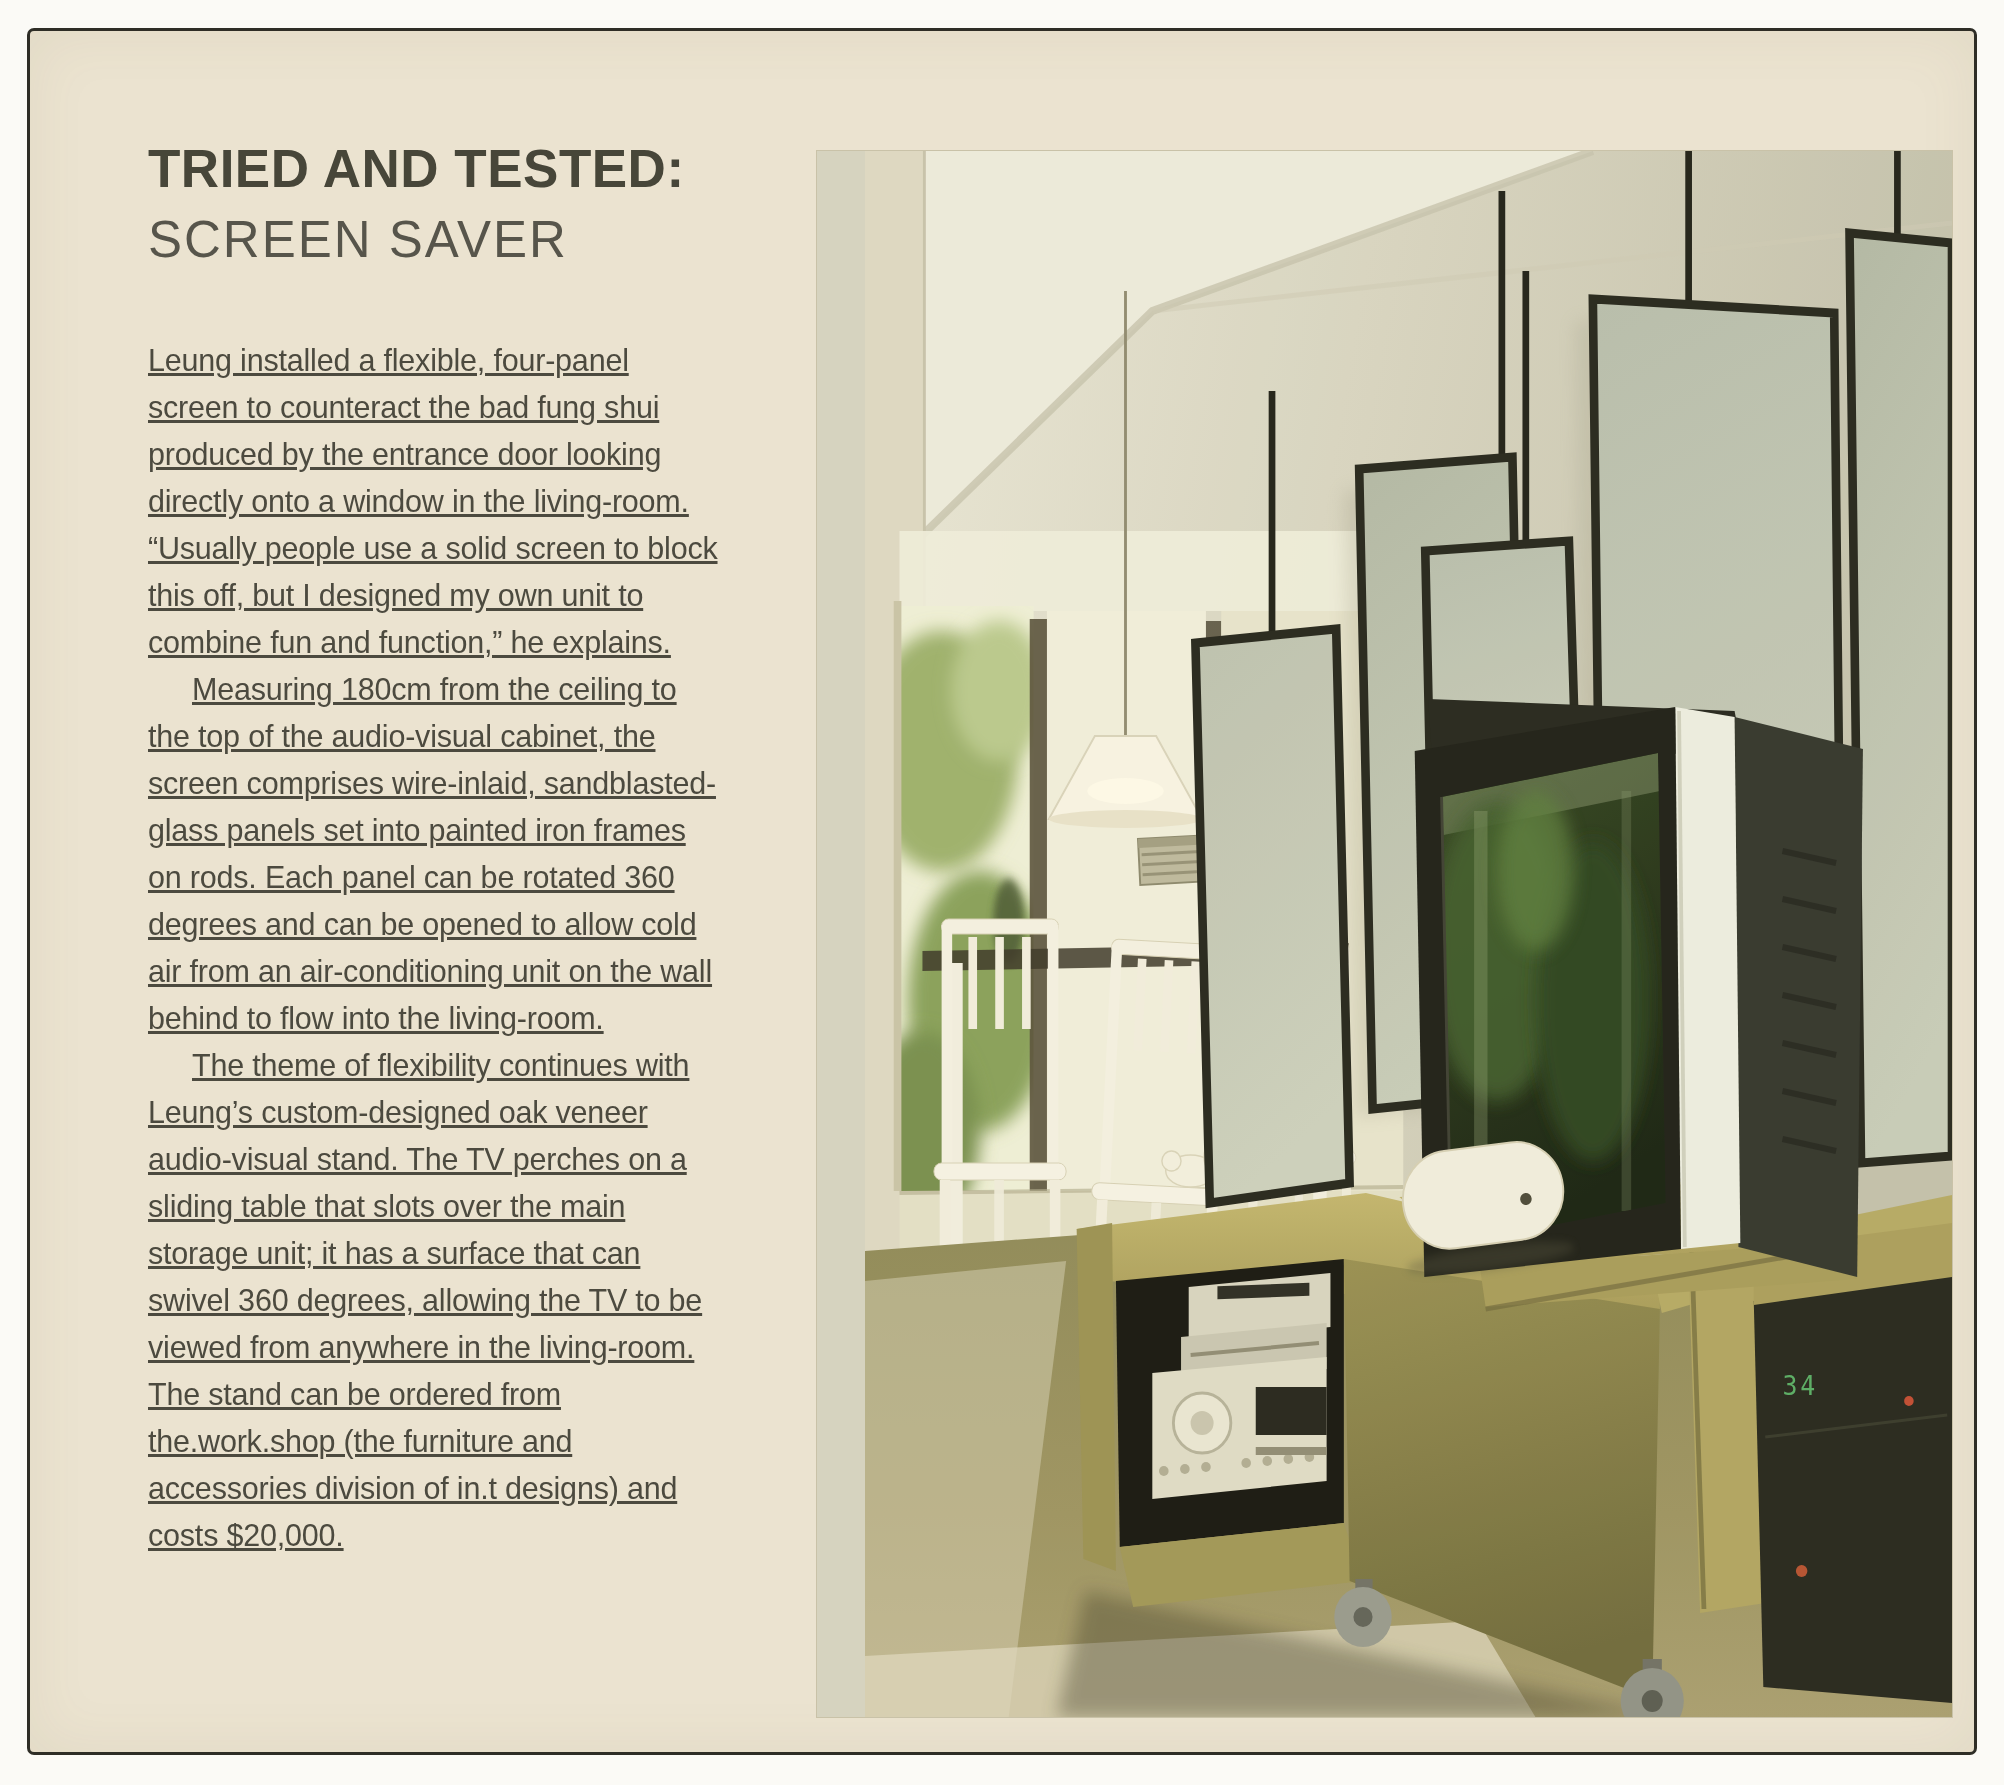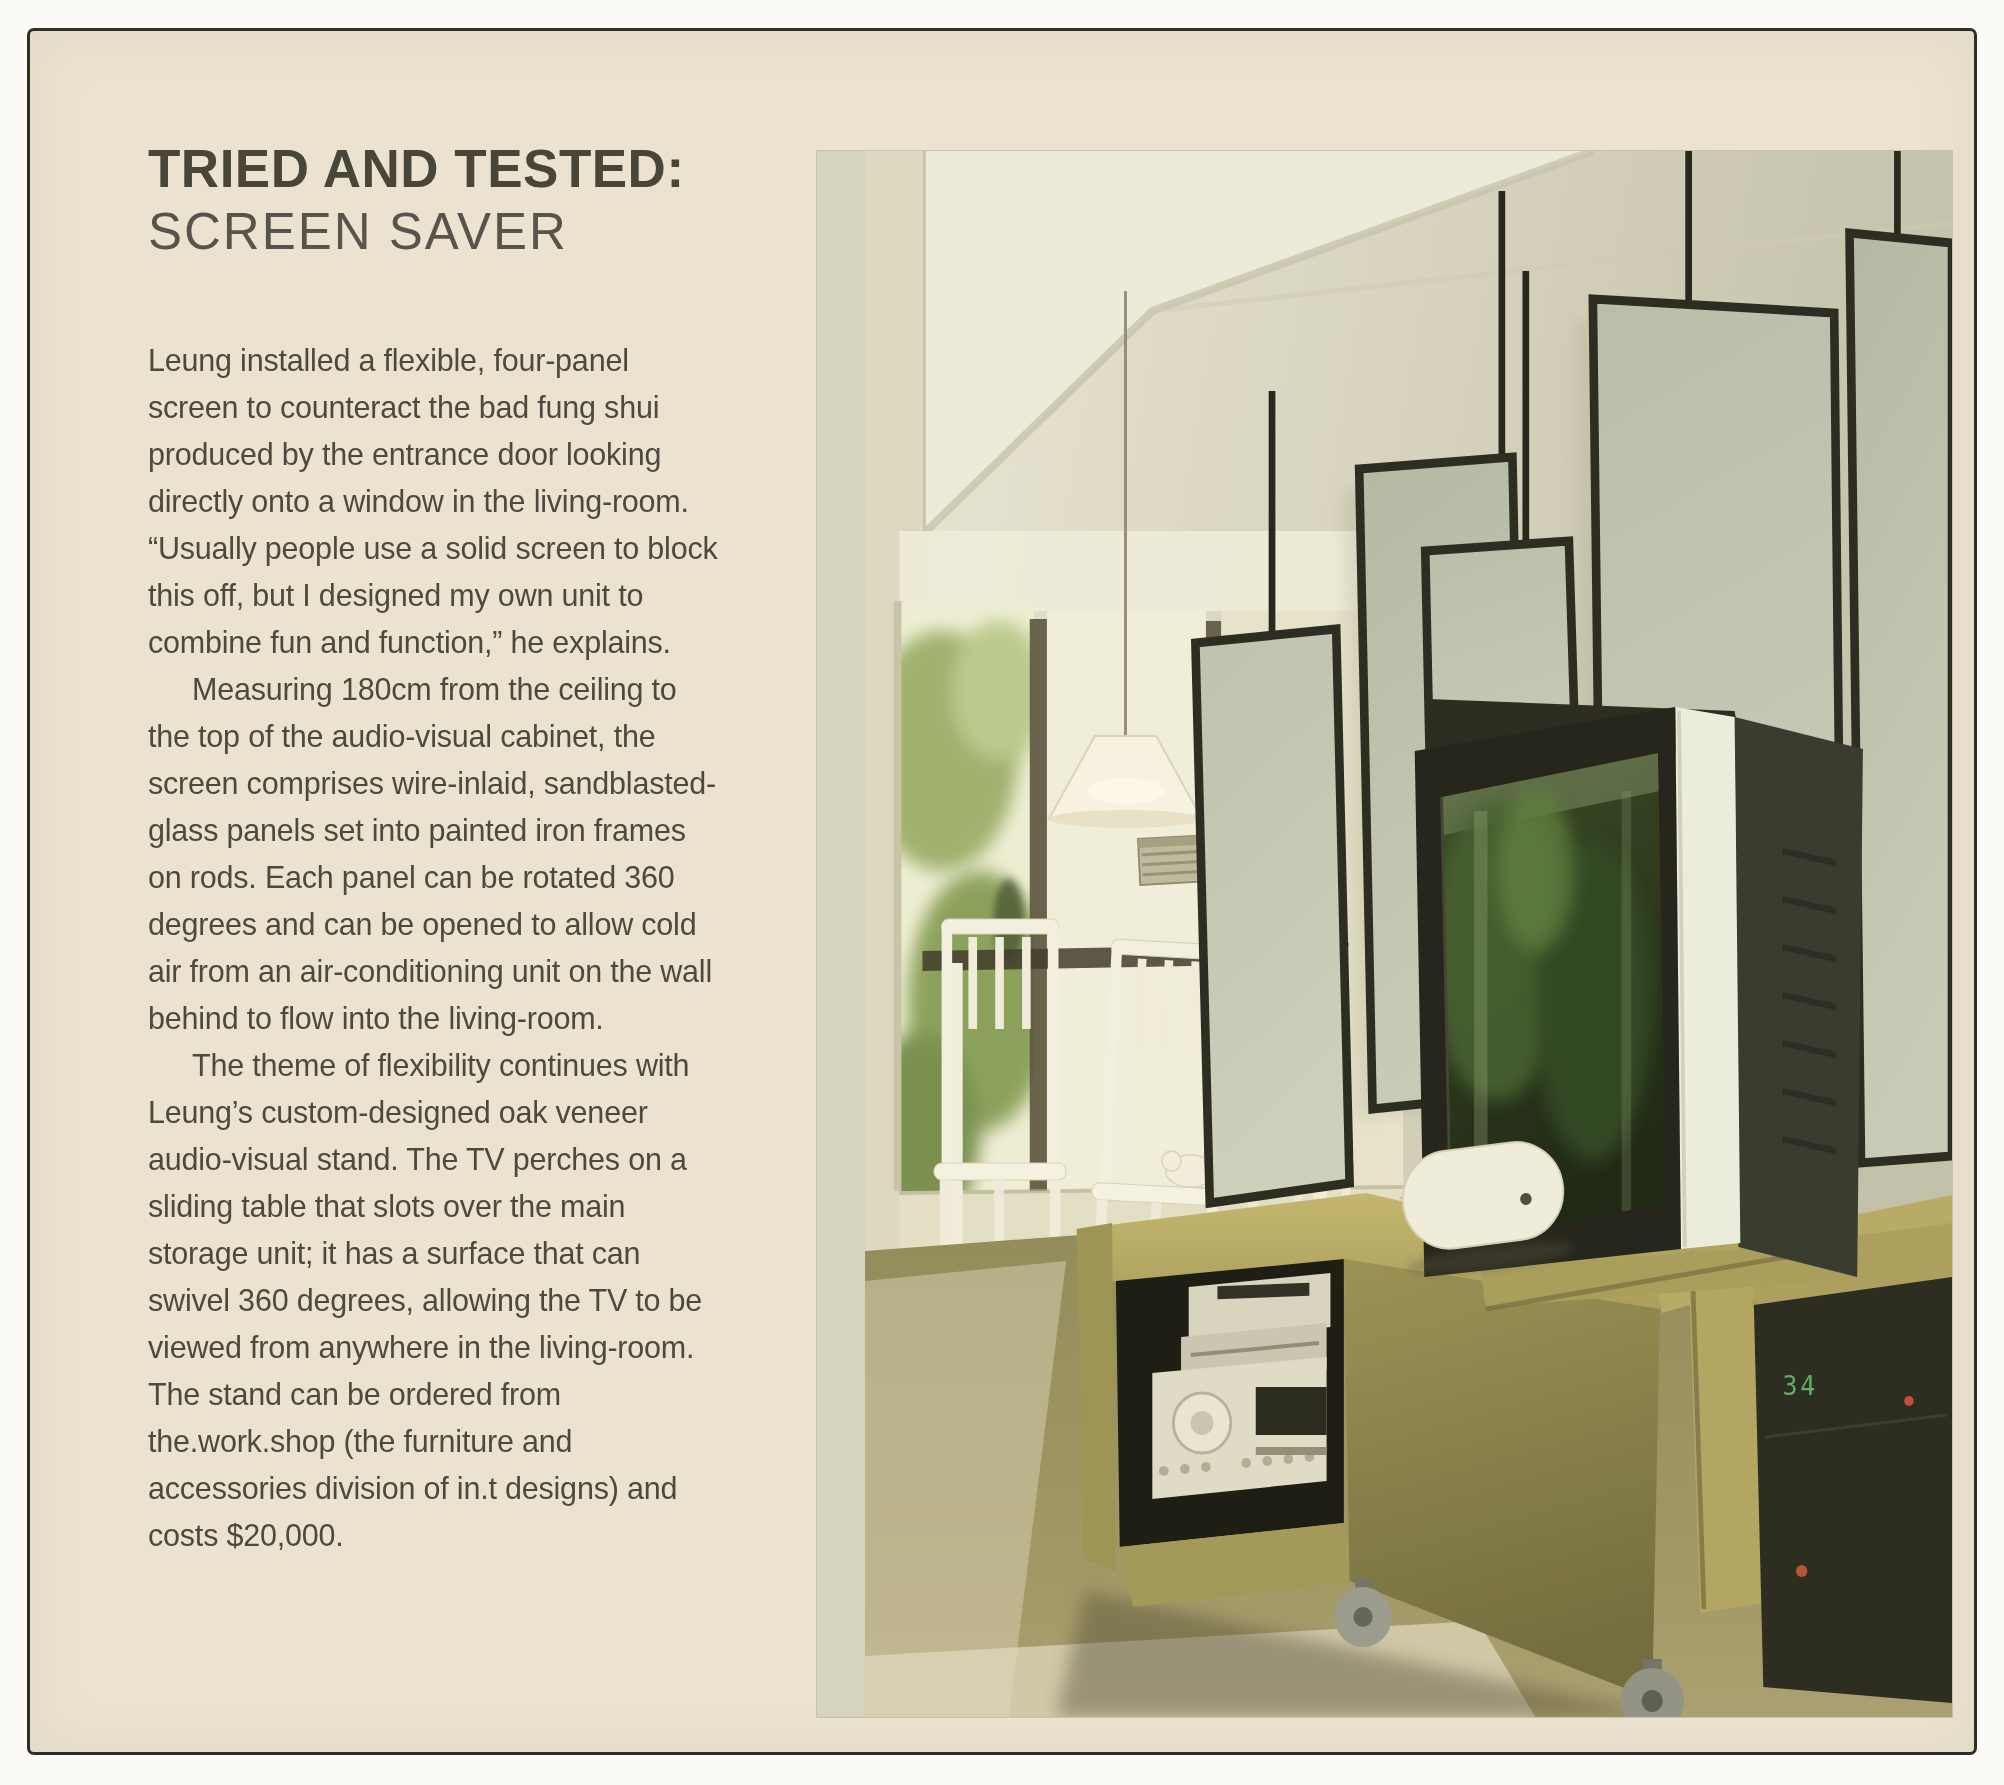"SCREEN SAVER" .subtitle { margin-top: 4px -> 12px }
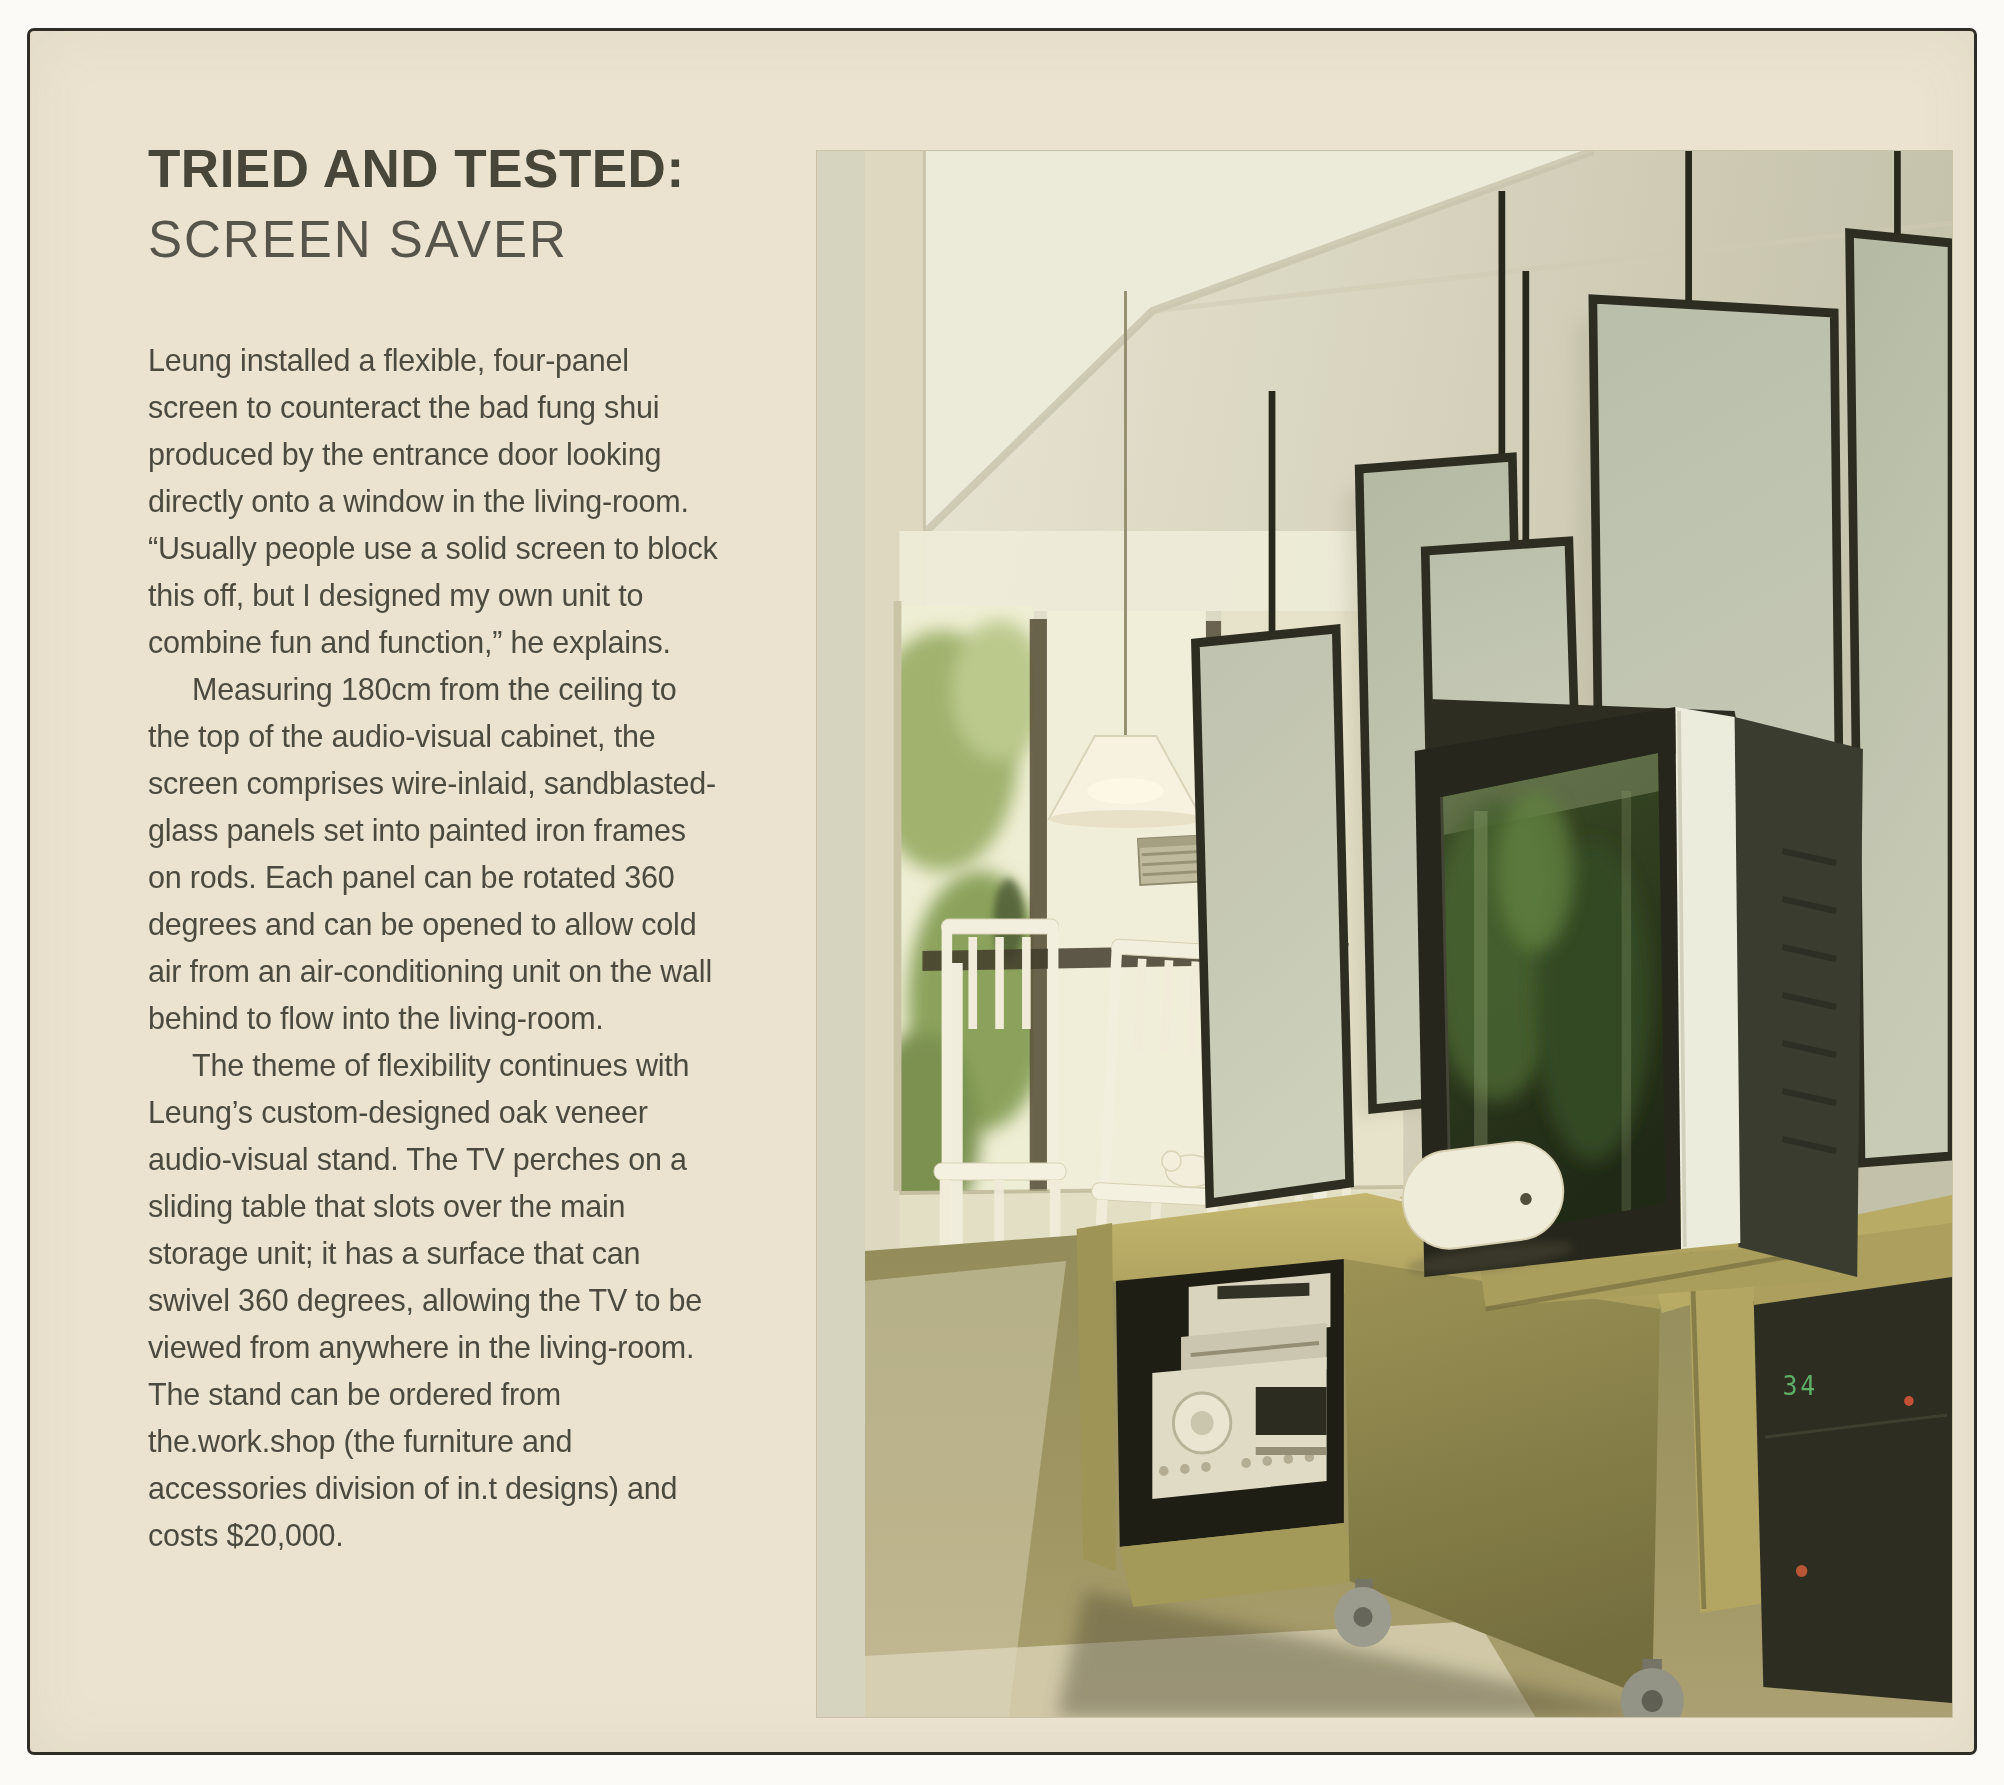"Leung installed a flexible, four-panel" .bodycol { text-decoration: none -> underline }
